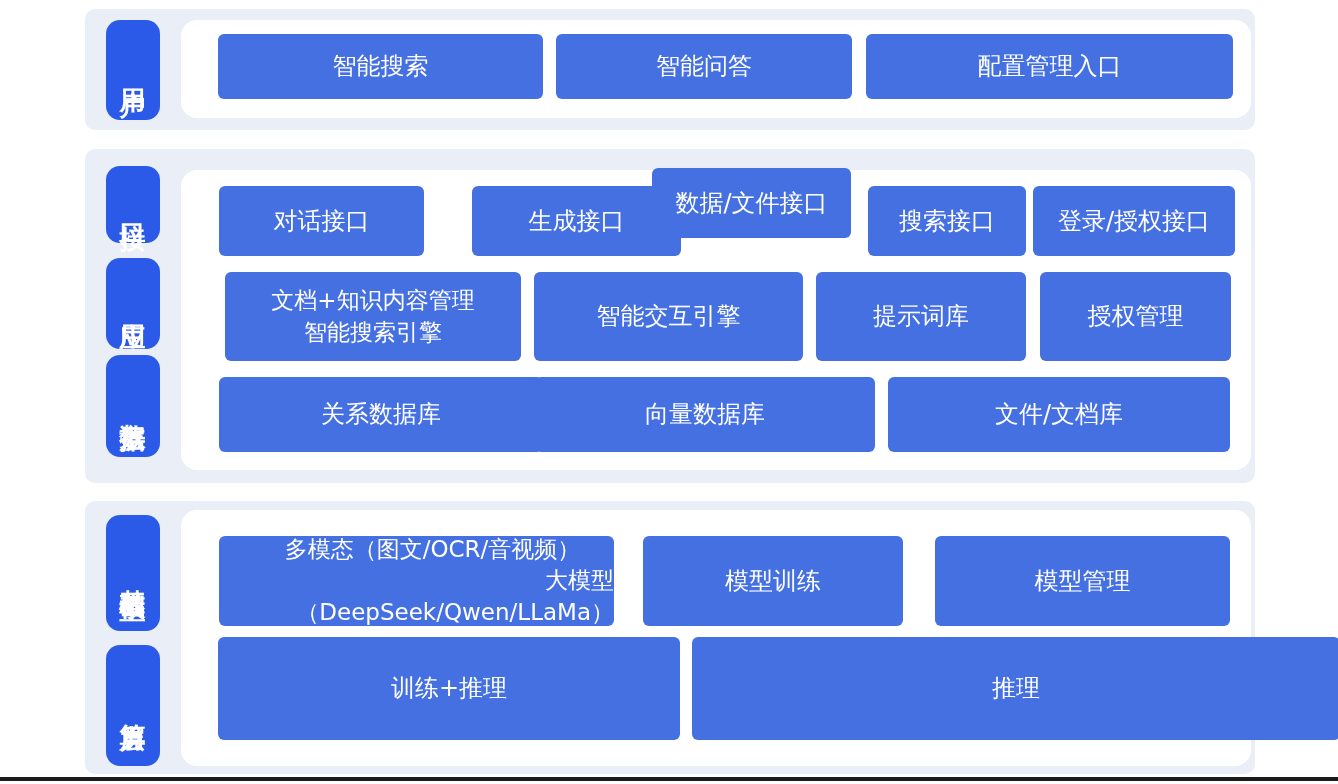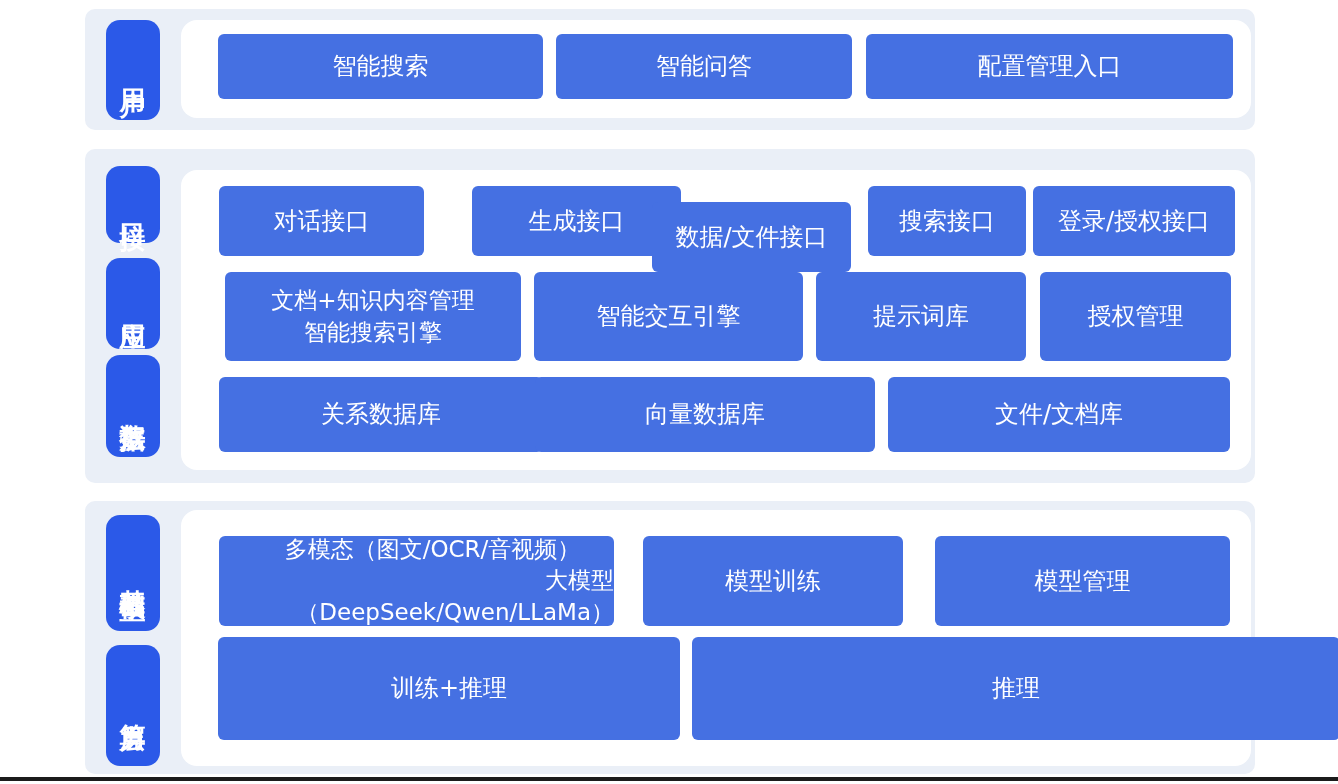"数据/文件接口" .b-data-api { top: 202px -> 168px }
